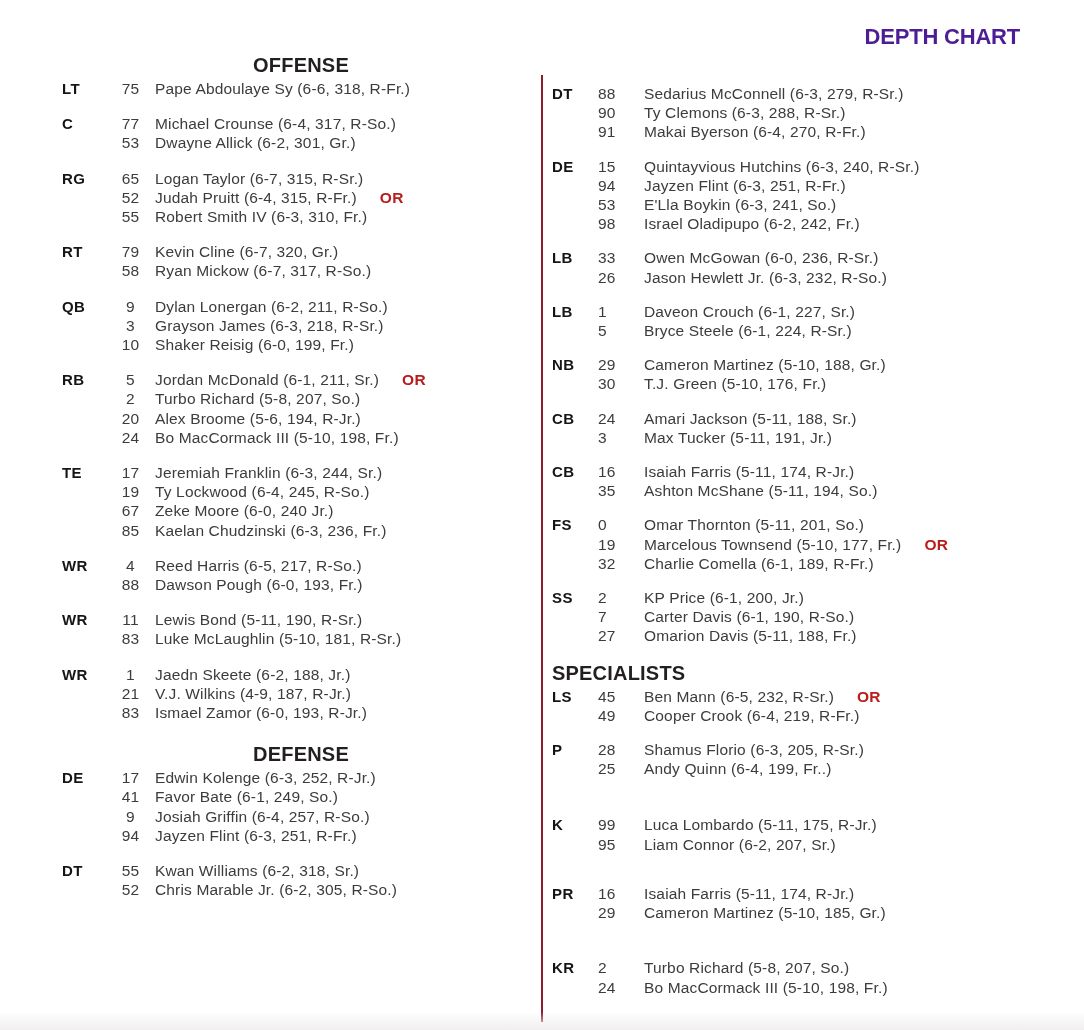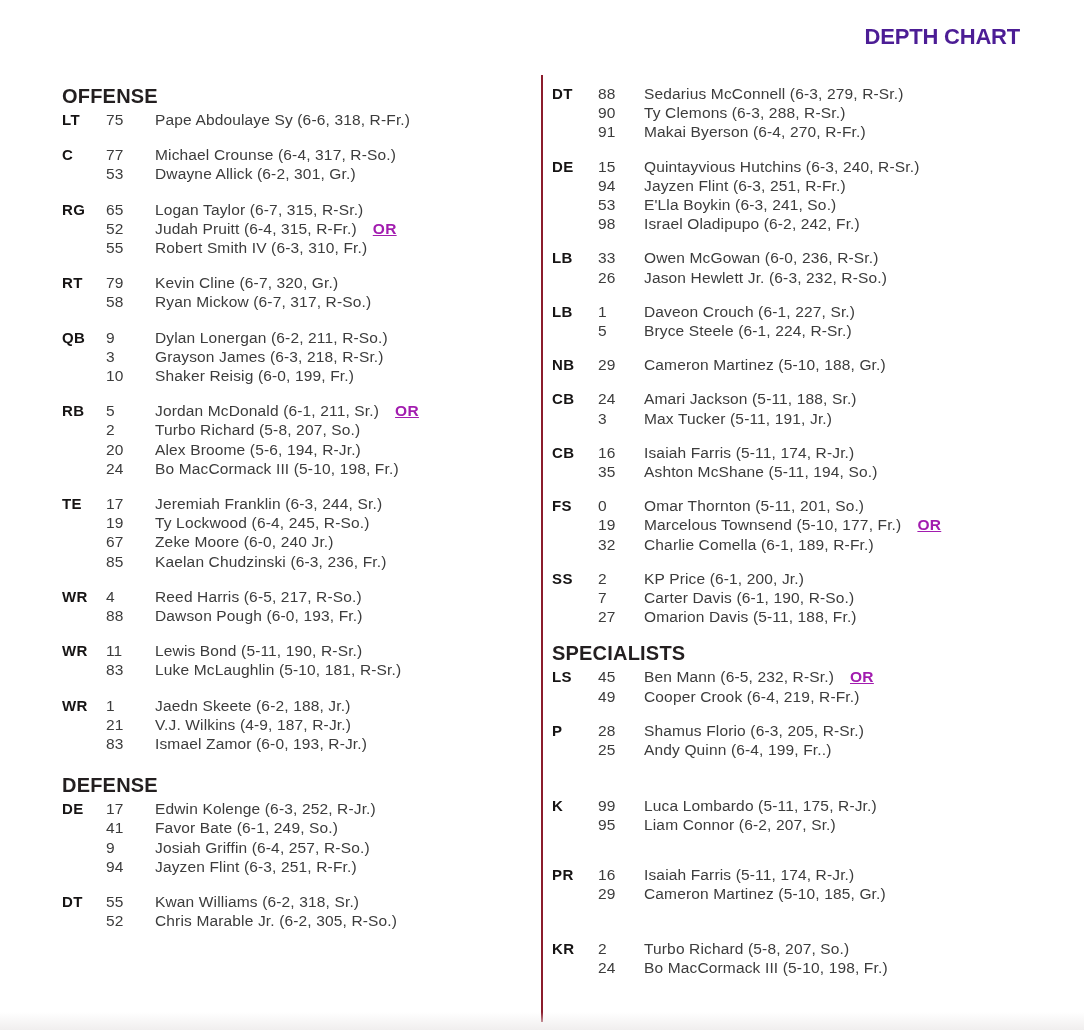"OFFENSE" .col-left { text-align: none -> center; top: 83px -> 52px }
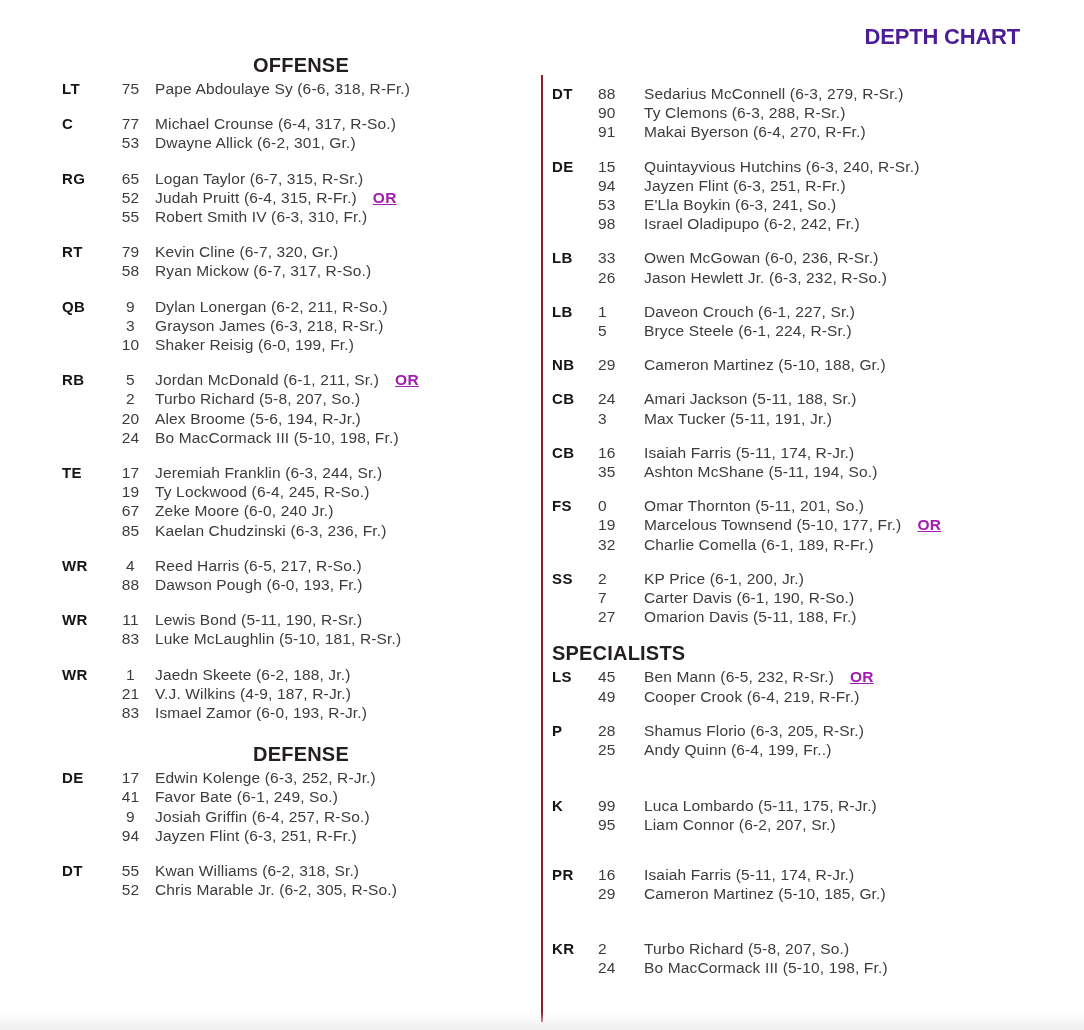"OR" .or-tag { color: #a21caf -> #b91c1c; margin-left: 16px -> 23px; text-decoration: underline -> none }
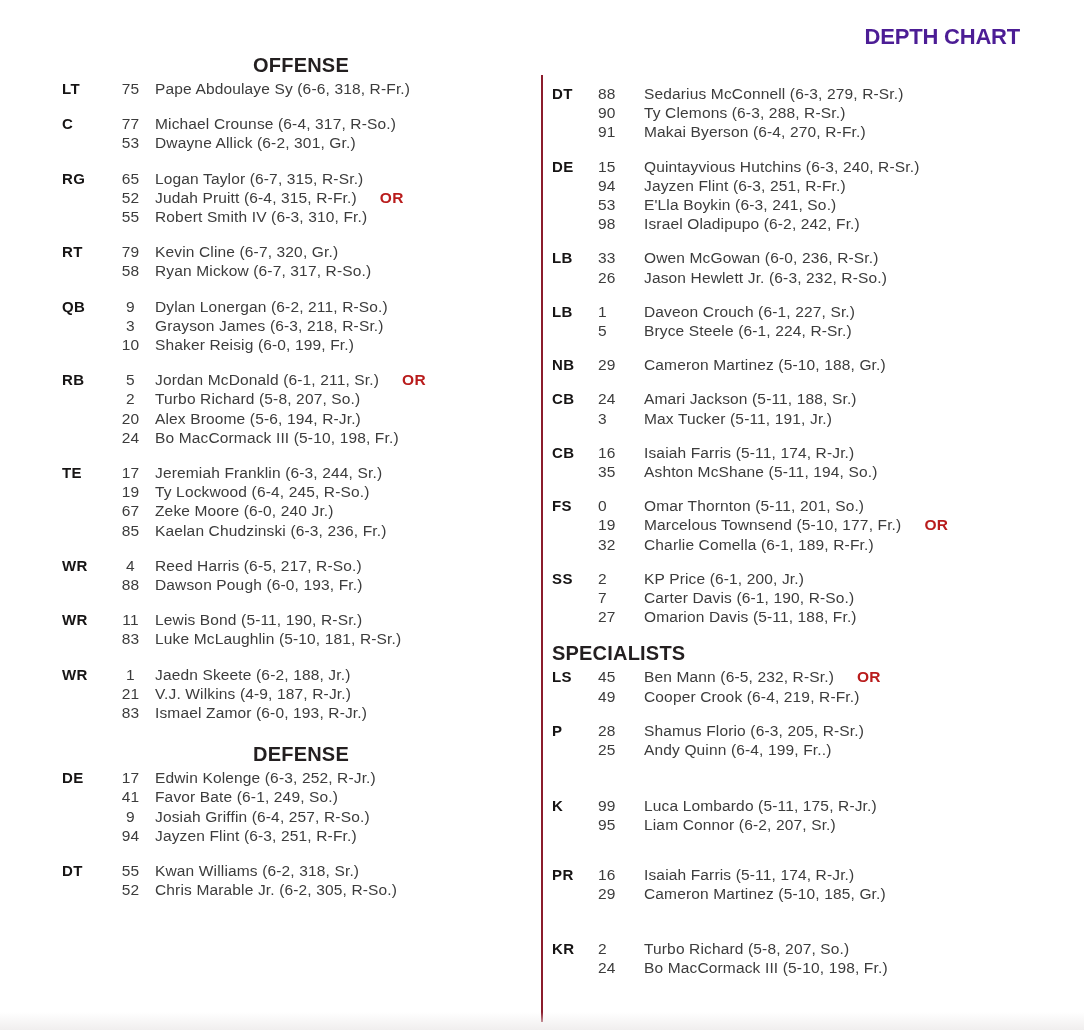"30" div.player-row { html: none -> <div> <span>30</span> <span>T.J. Green (5-10, 176, Fr.)</span> </div> }
